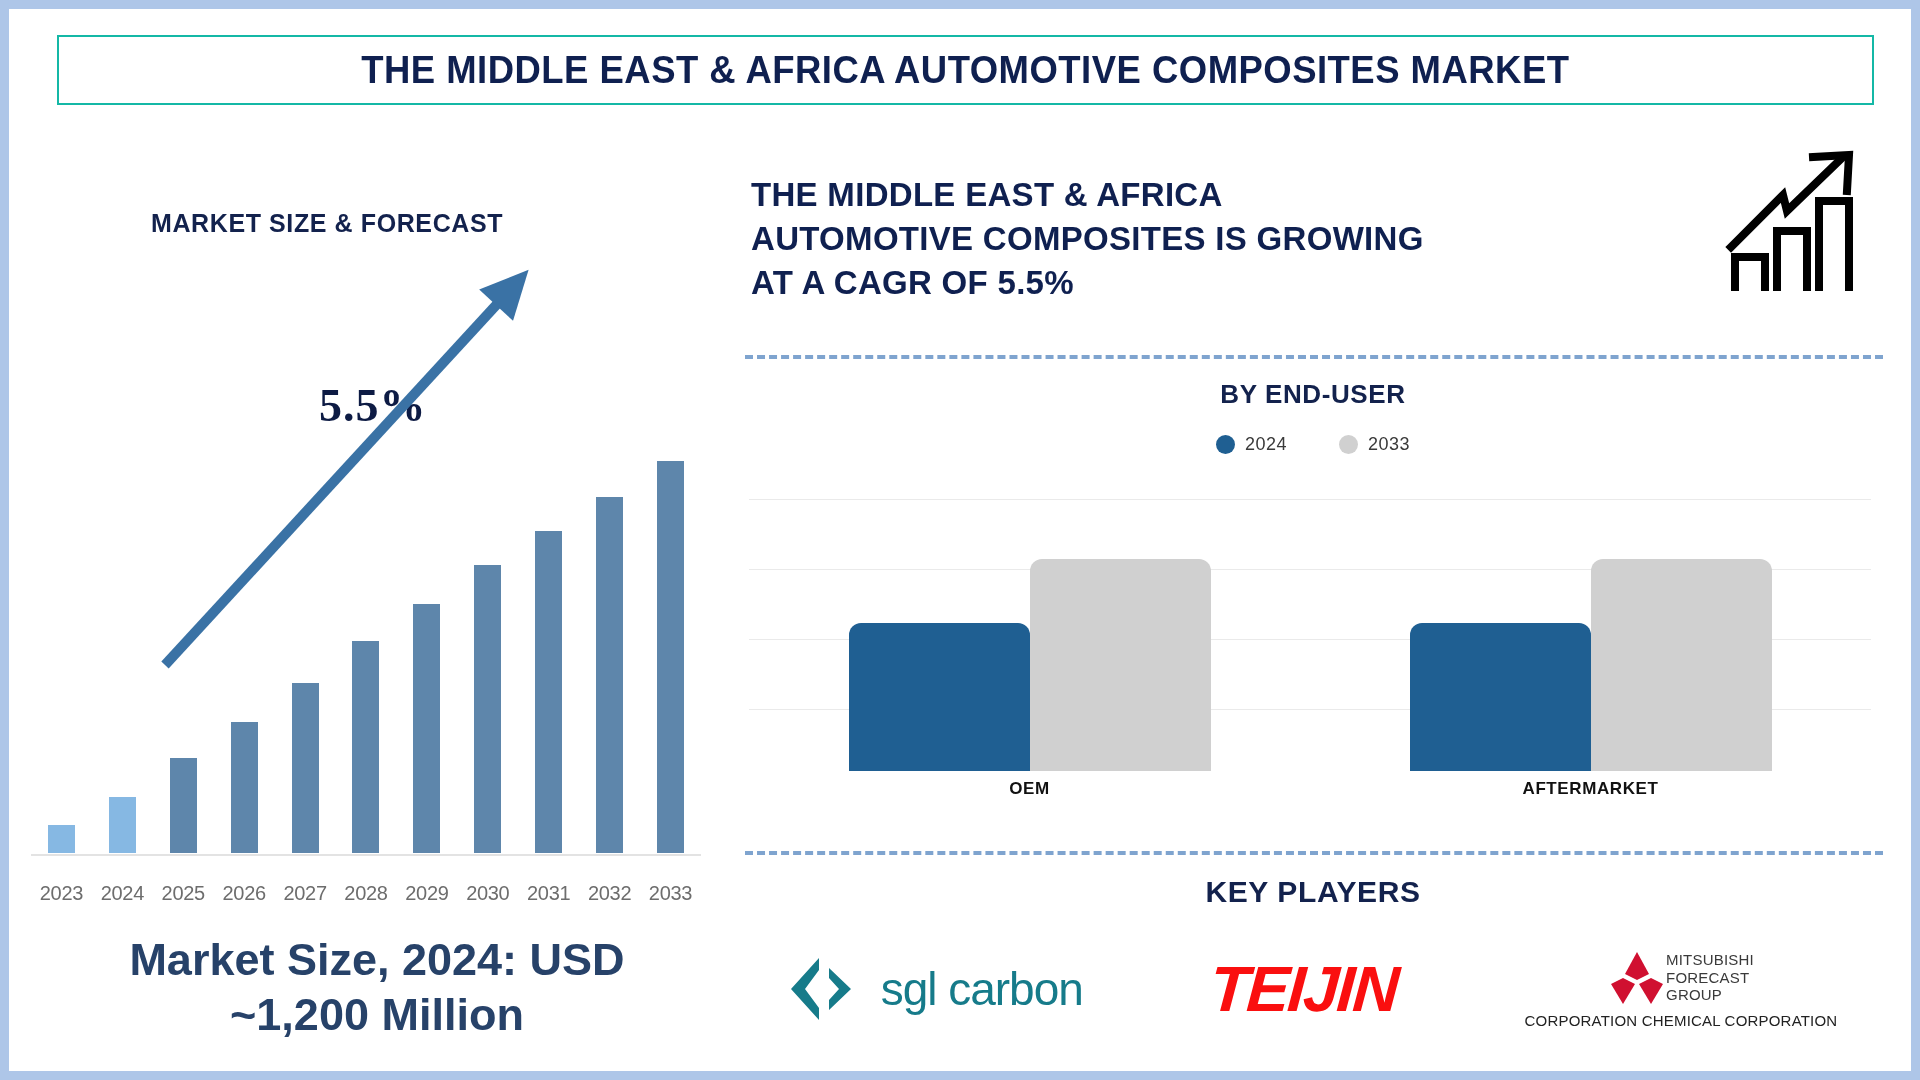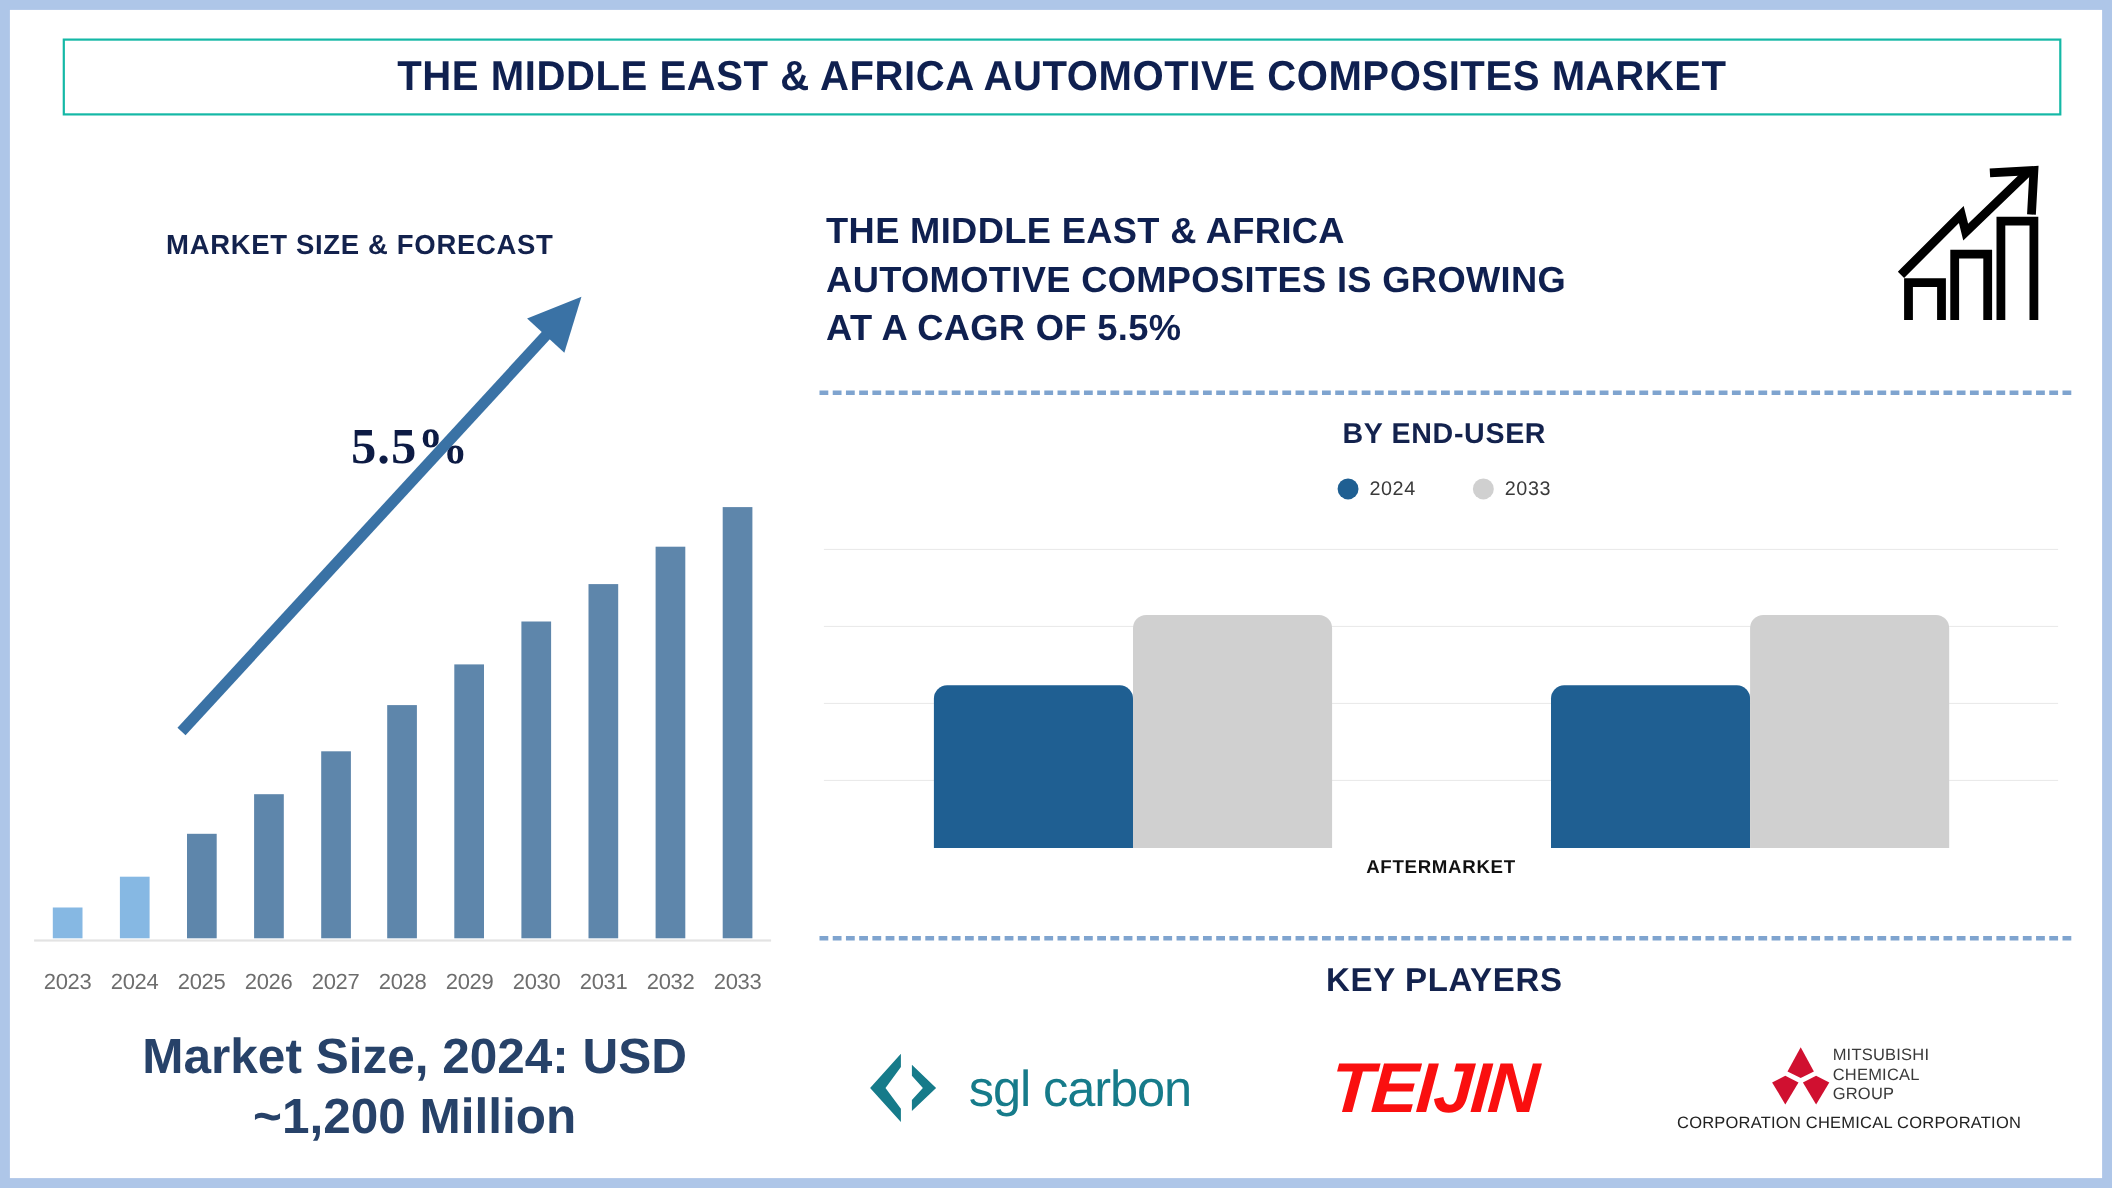"THE MIDDLE EAST & AFRICA" #cagr-headline { margin-top: 15px -> none }
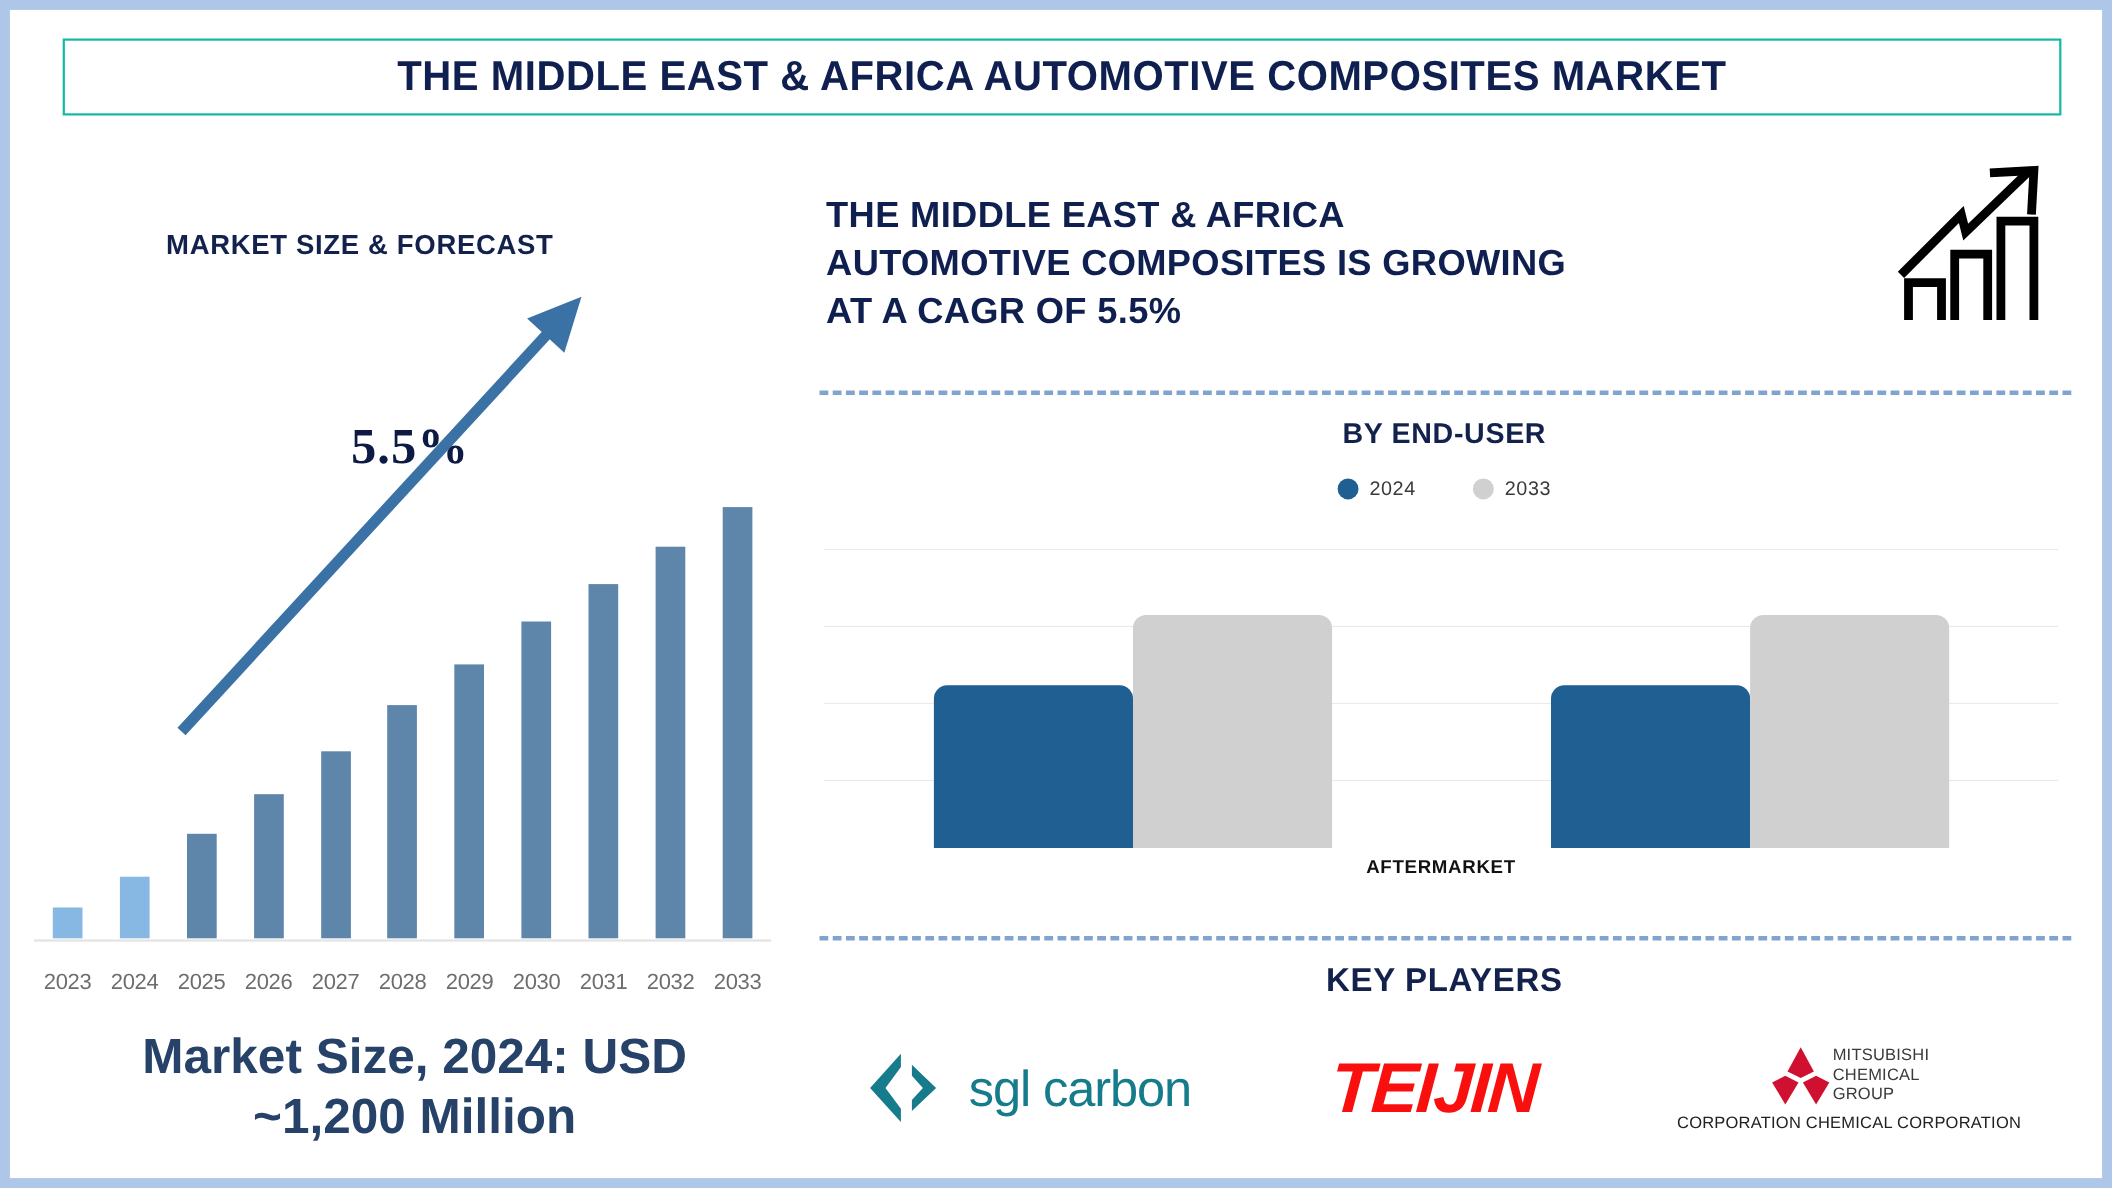"OEM" div.eu-label { html: none -> <div>OEM</div> }
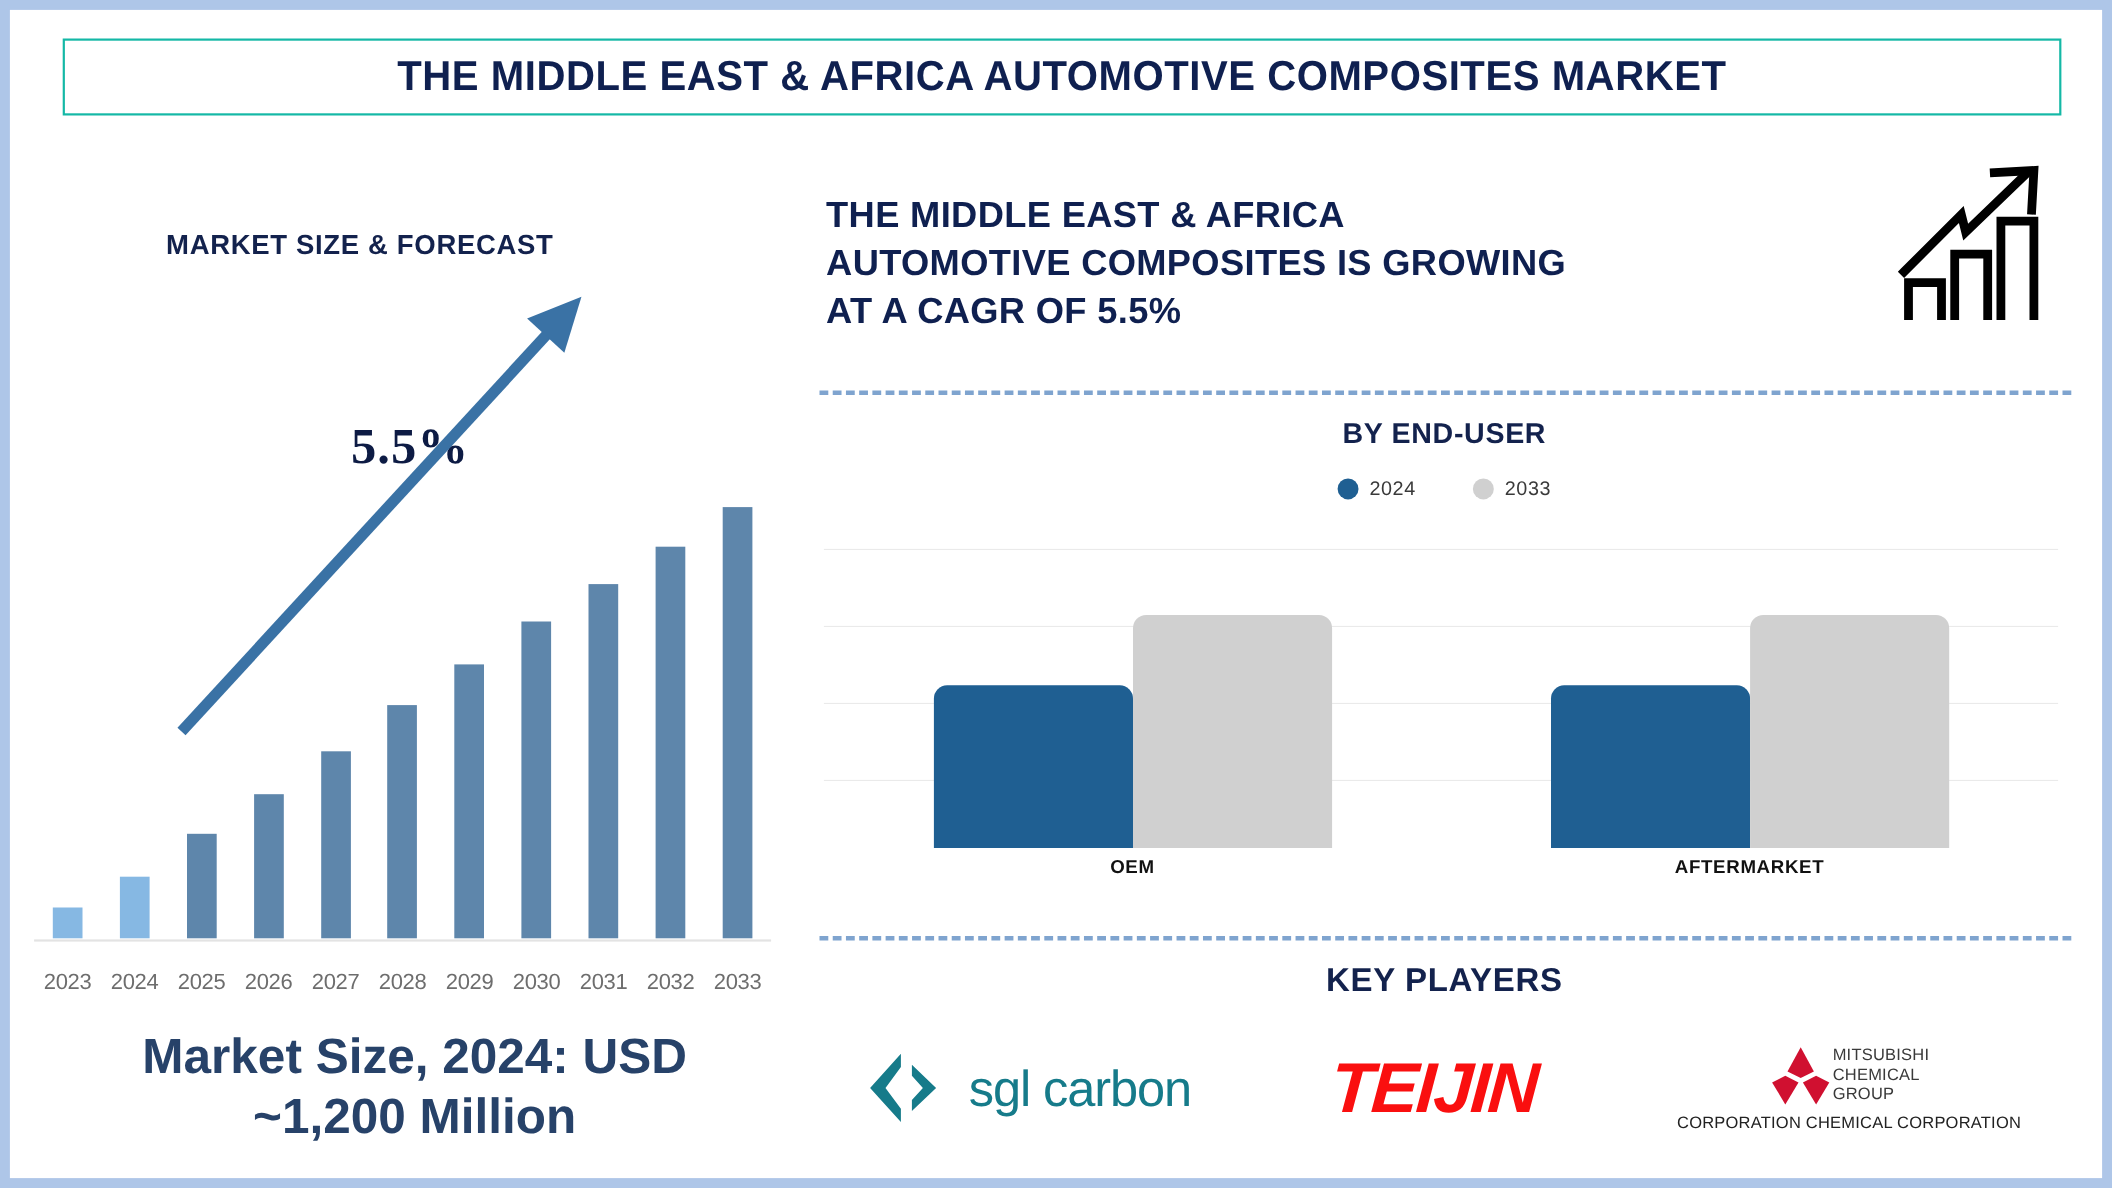"CHEMICAL" div { text: CHEMICAL -> FORECAST }
